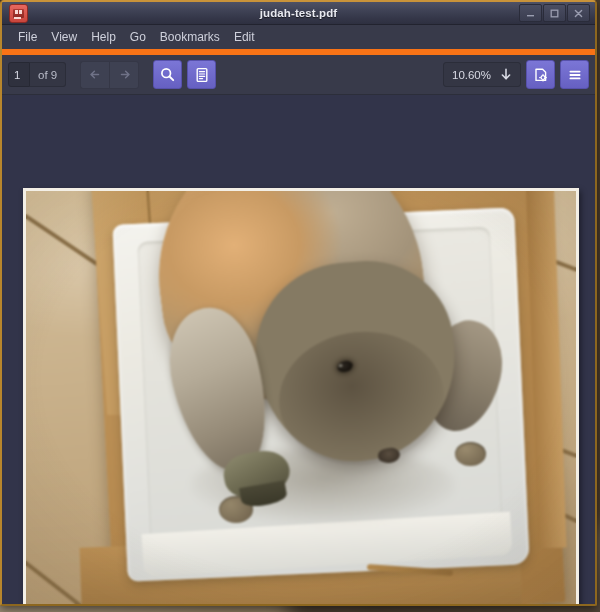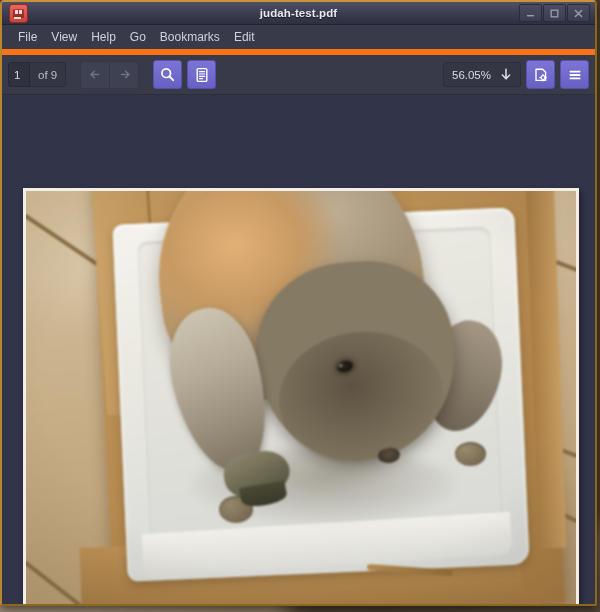"56.05%" span.zoom-value { text: 56.05% -> 10.60% }
